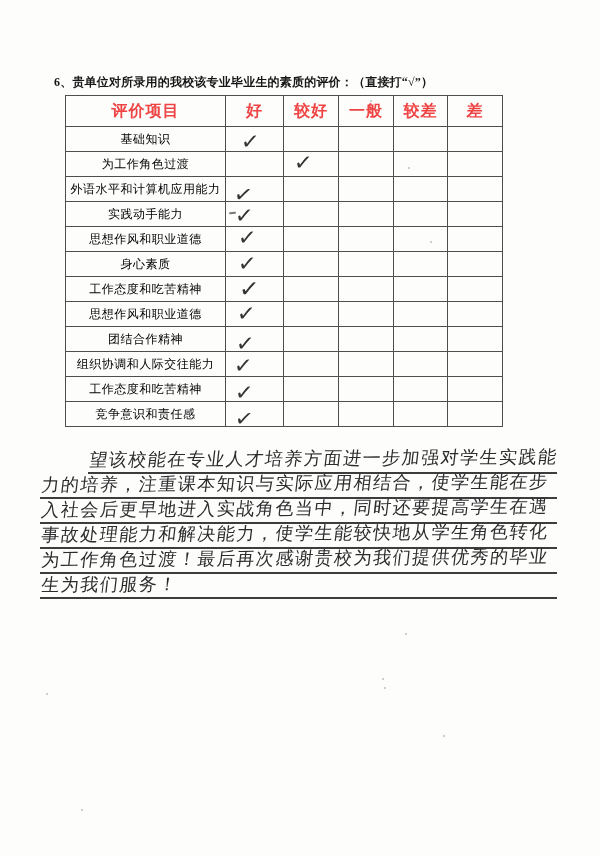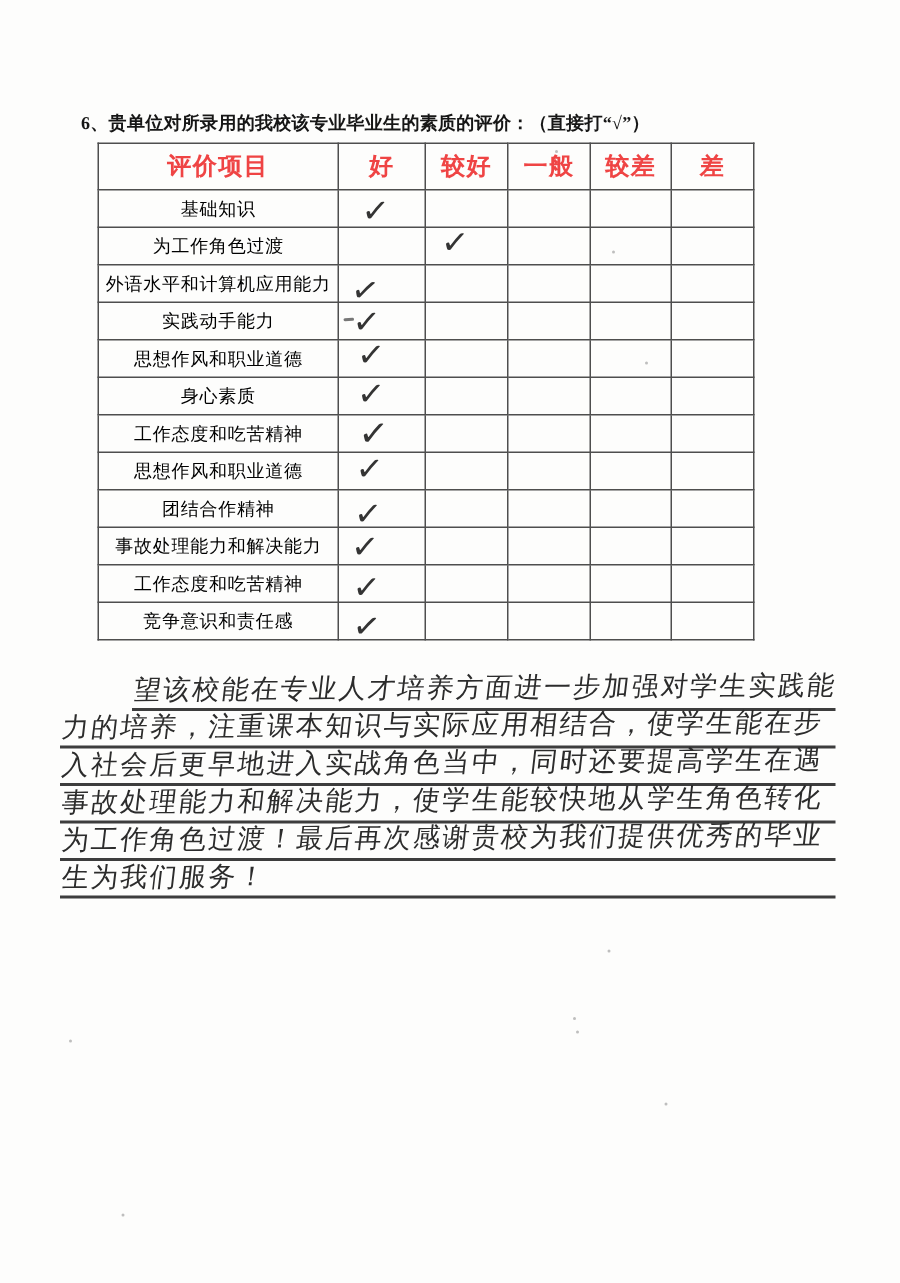"事故处理能力和解决能力" td.label-cell { text: 事故处理能力和解决 -> 组织协调和人际交往 }
